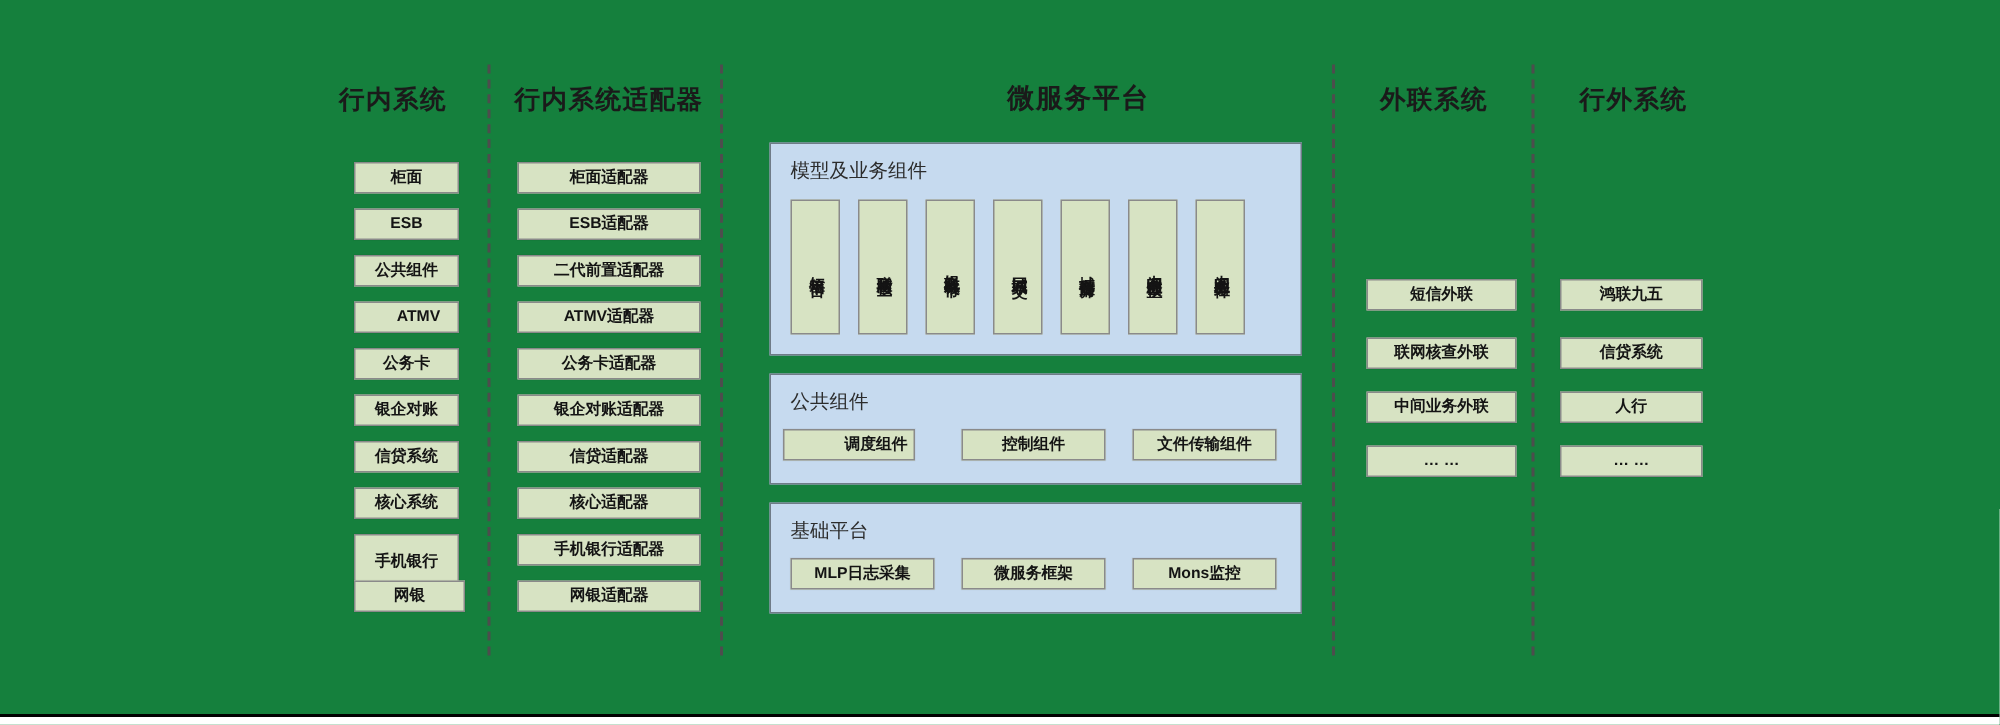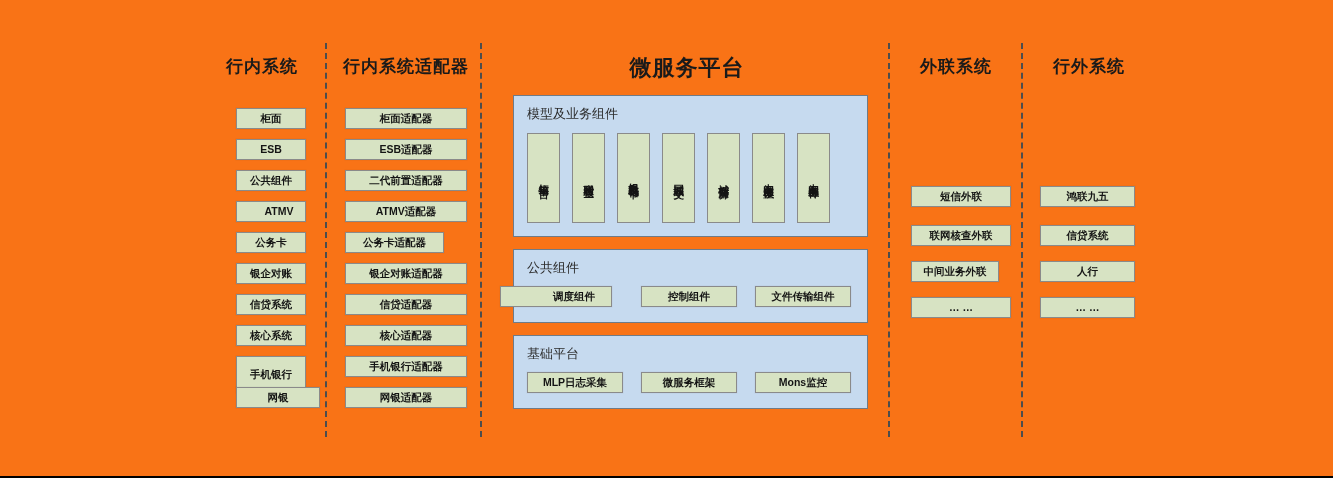"行内系统" .canvas { background: #f97316 -> #15803d }
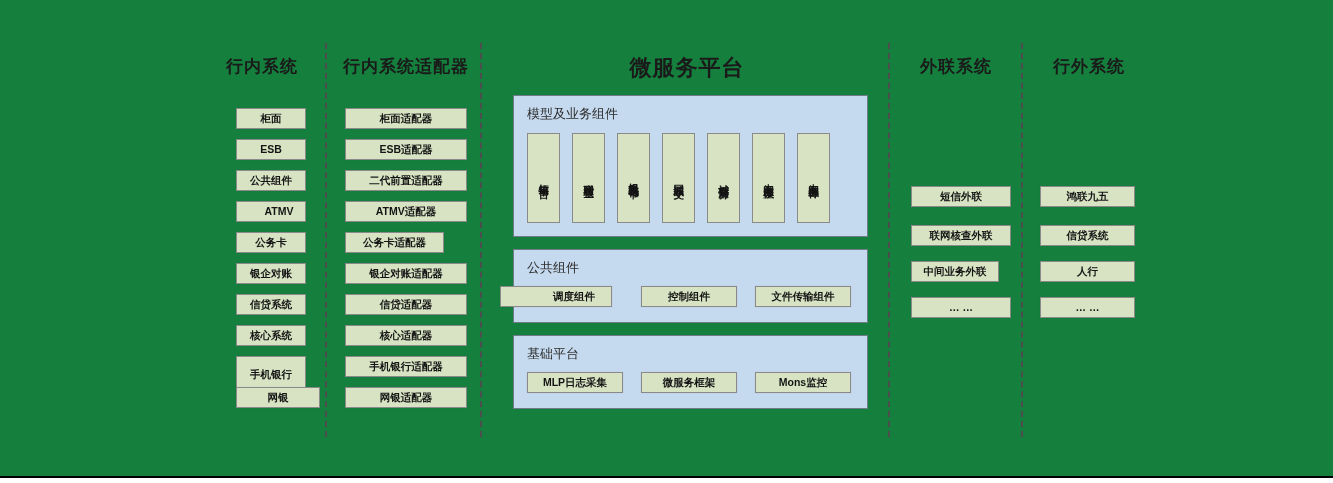"微服务平台" div.col-title { font-size: 22px -> 18px; left: 506px -> 538px }
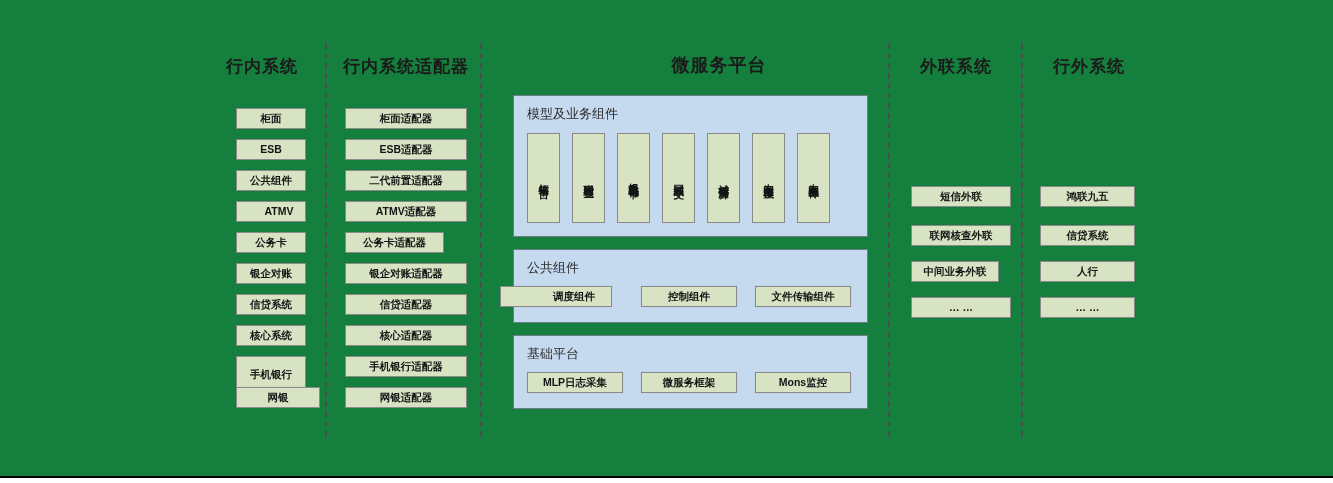"公务卡适配器" div.node { width: 99px -> 122px }
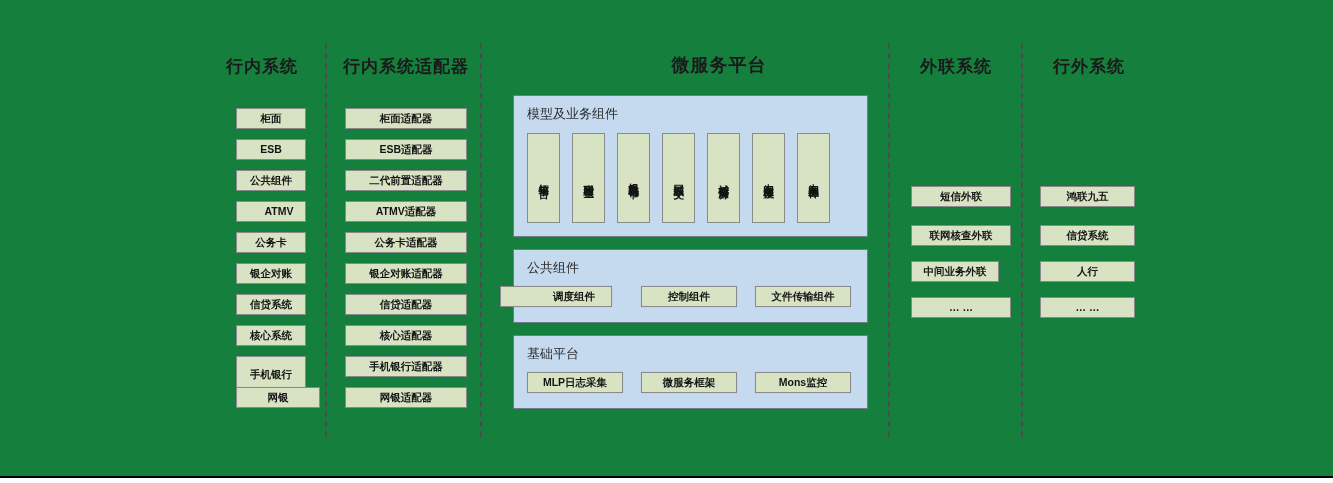"中间业务外联" div.node { width: 88px -> 100px }
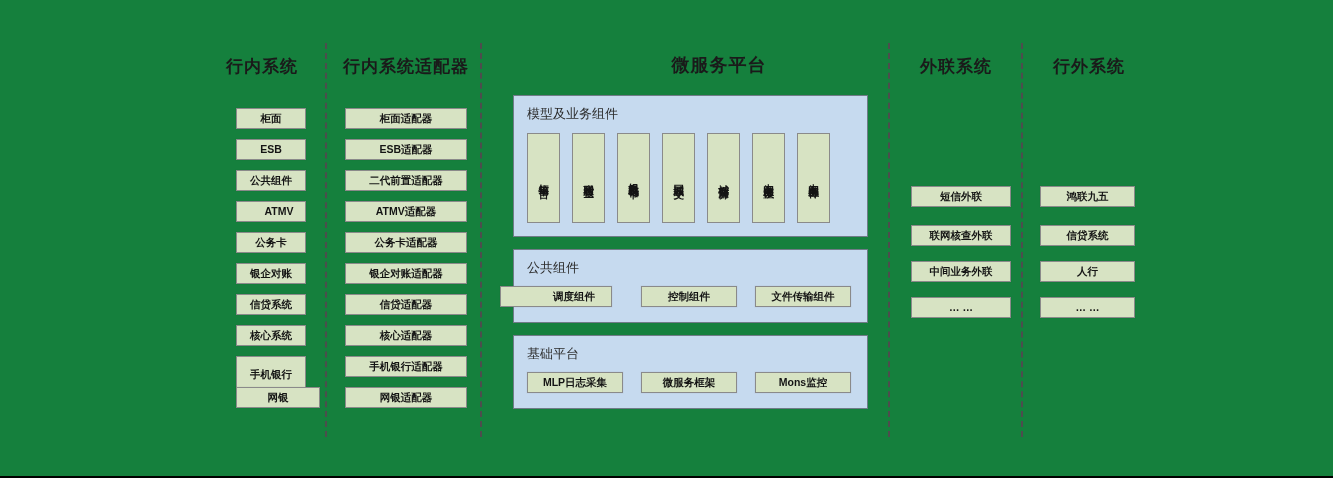"调度组件" div.node { left: 500px -> 522px; width: 112px -> 88px }
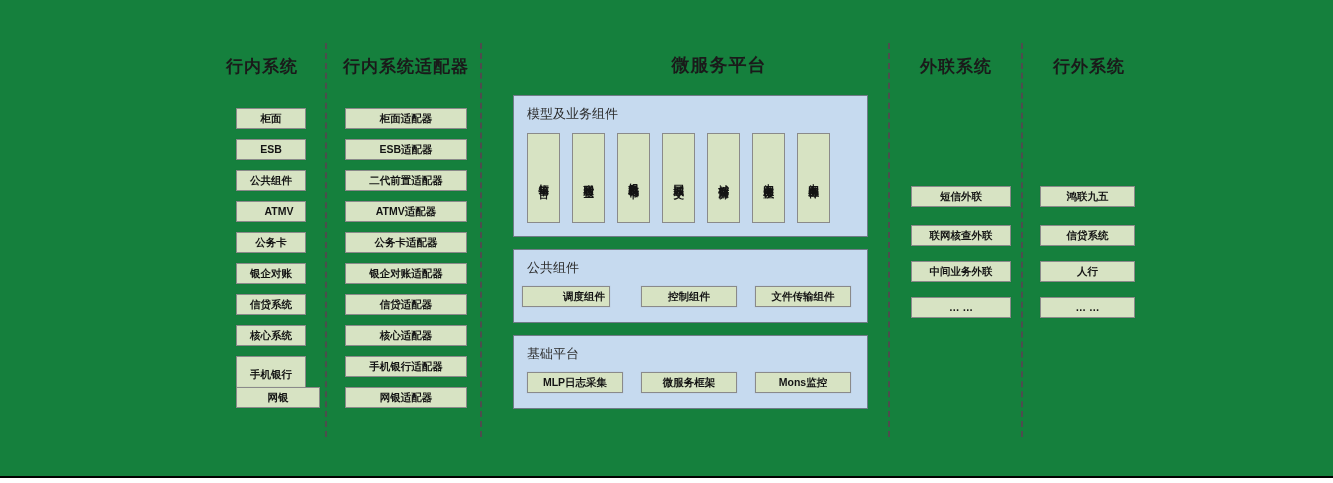"网银" div.node { width: 84px -> 74px }
